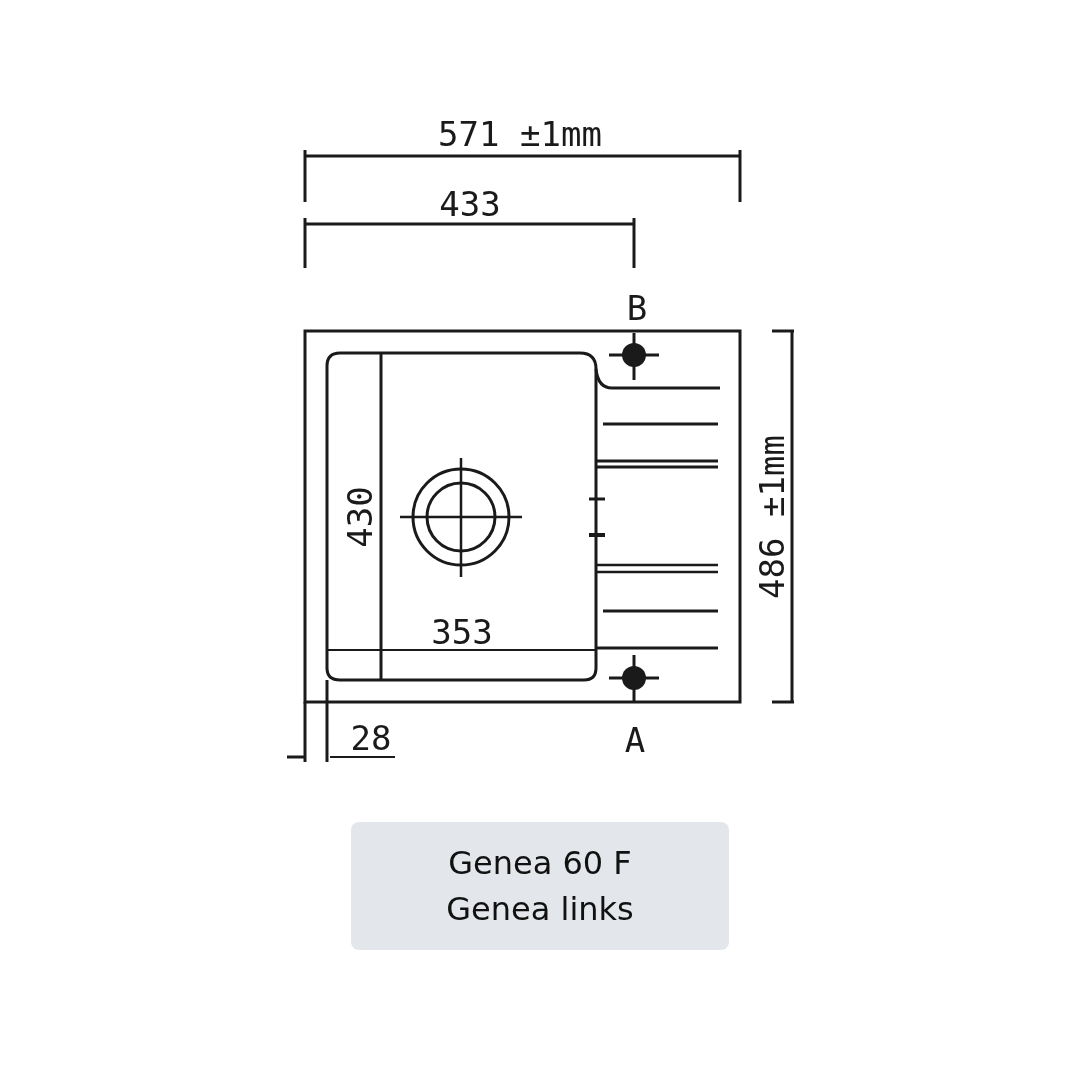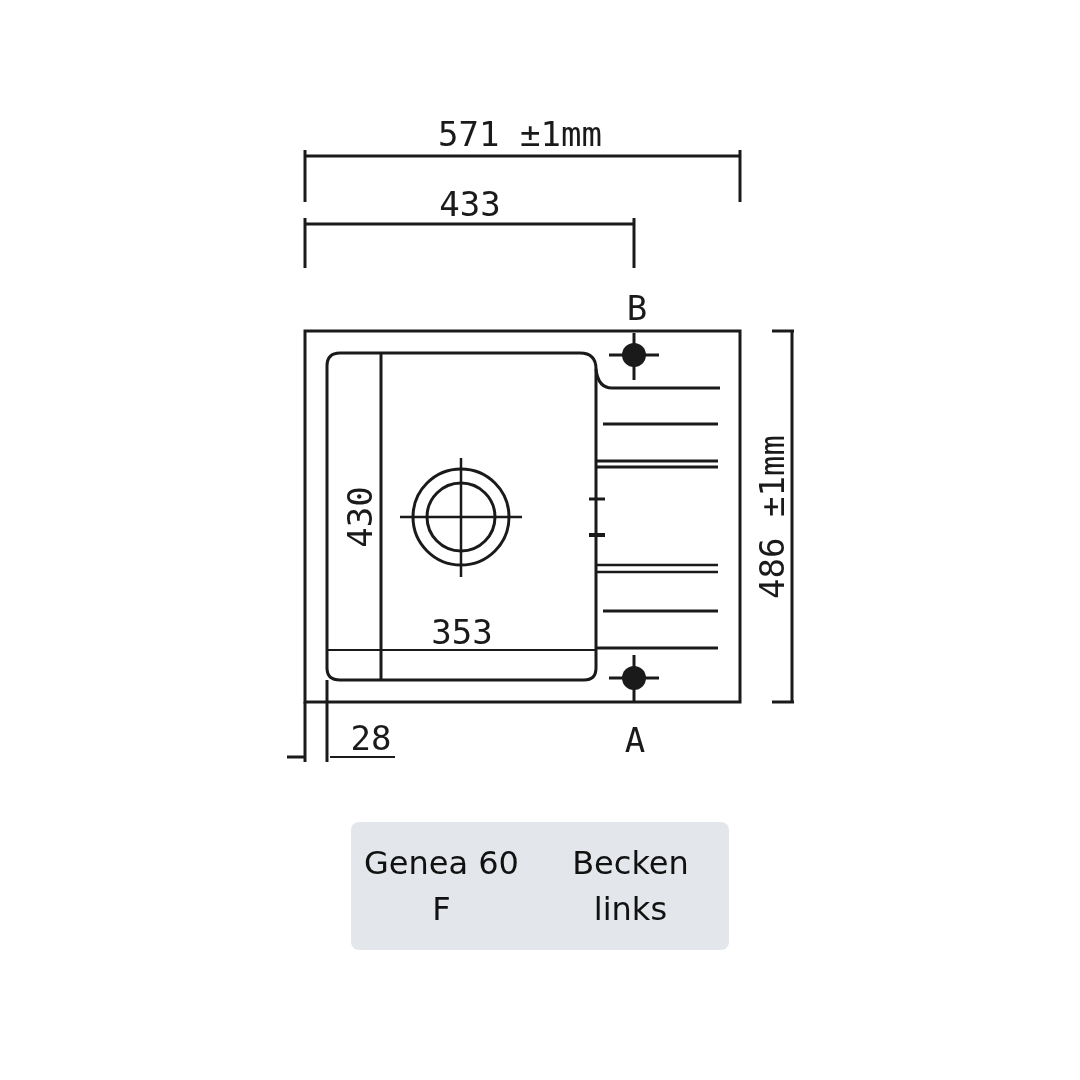"Genea 60 F" .caption { flex-direction: none -> column }
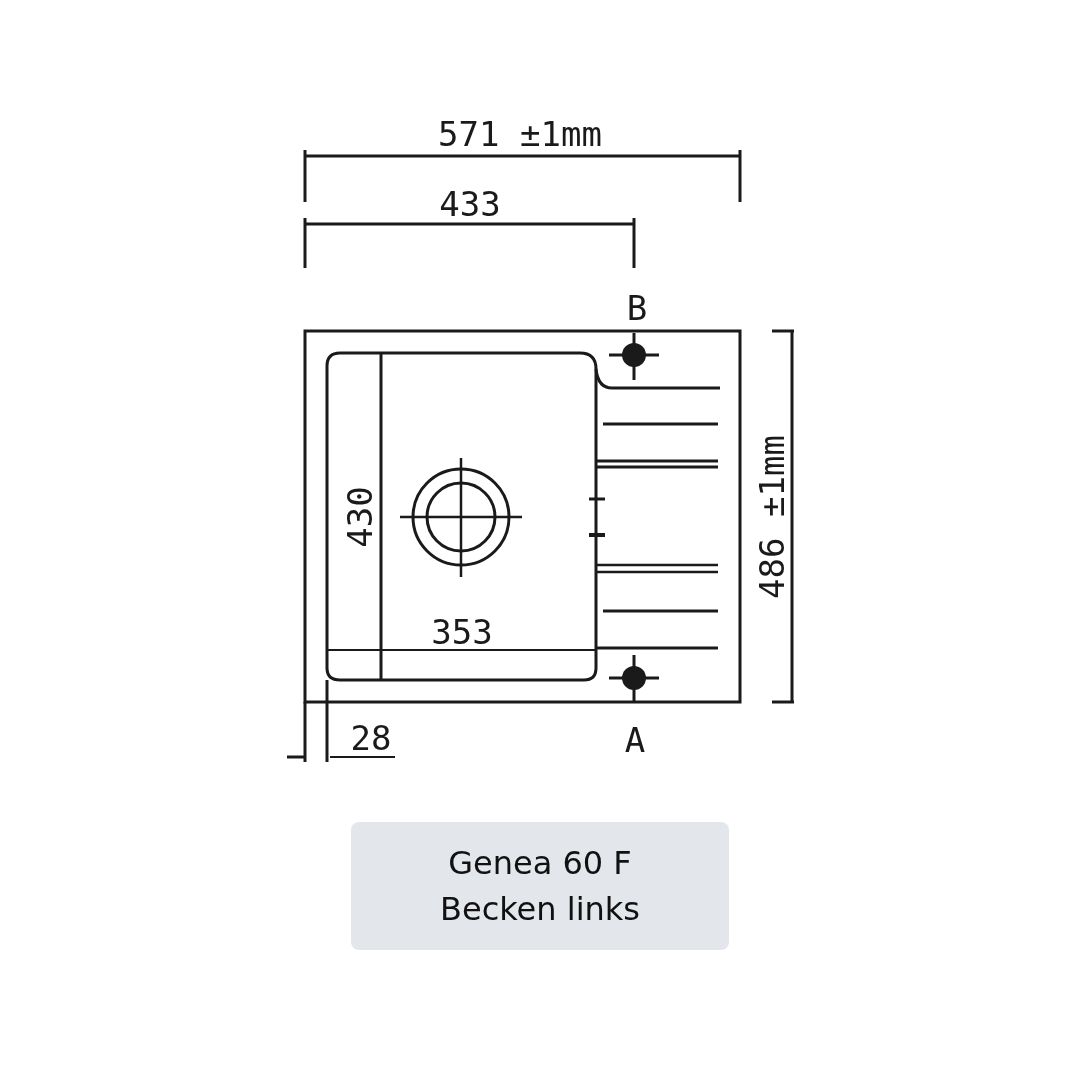"Becken links" span { text: Becken -> Genea }
